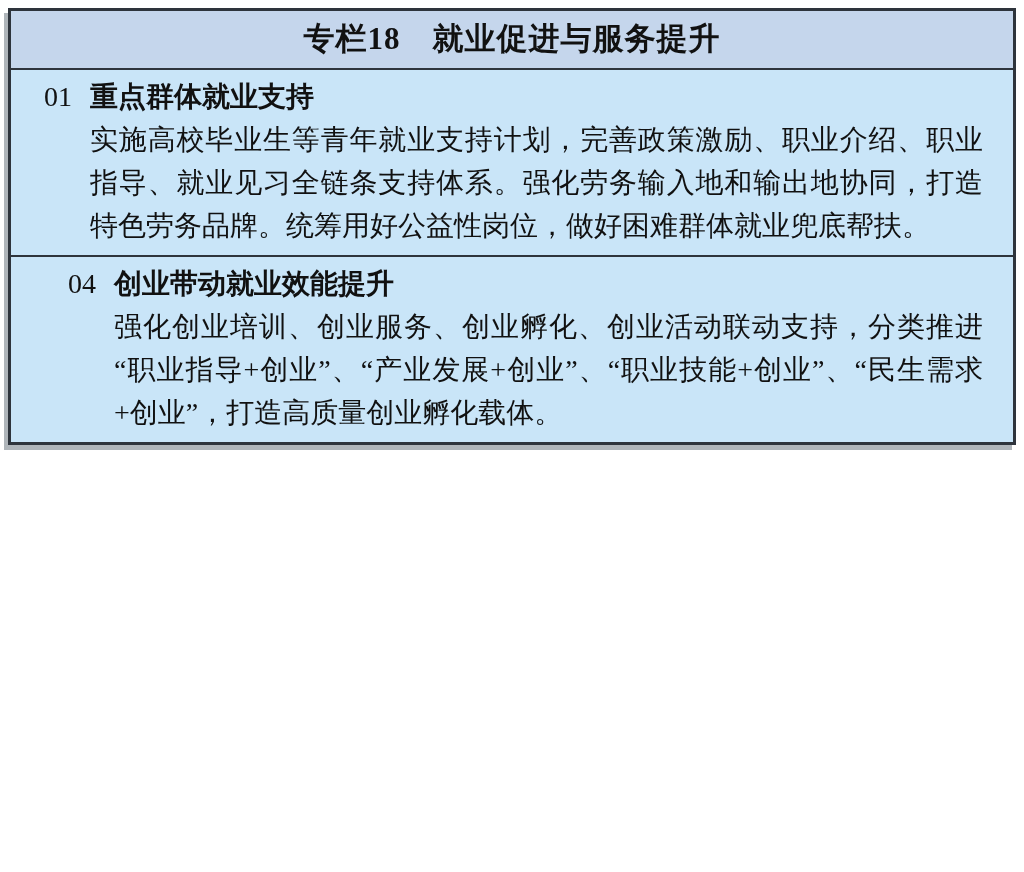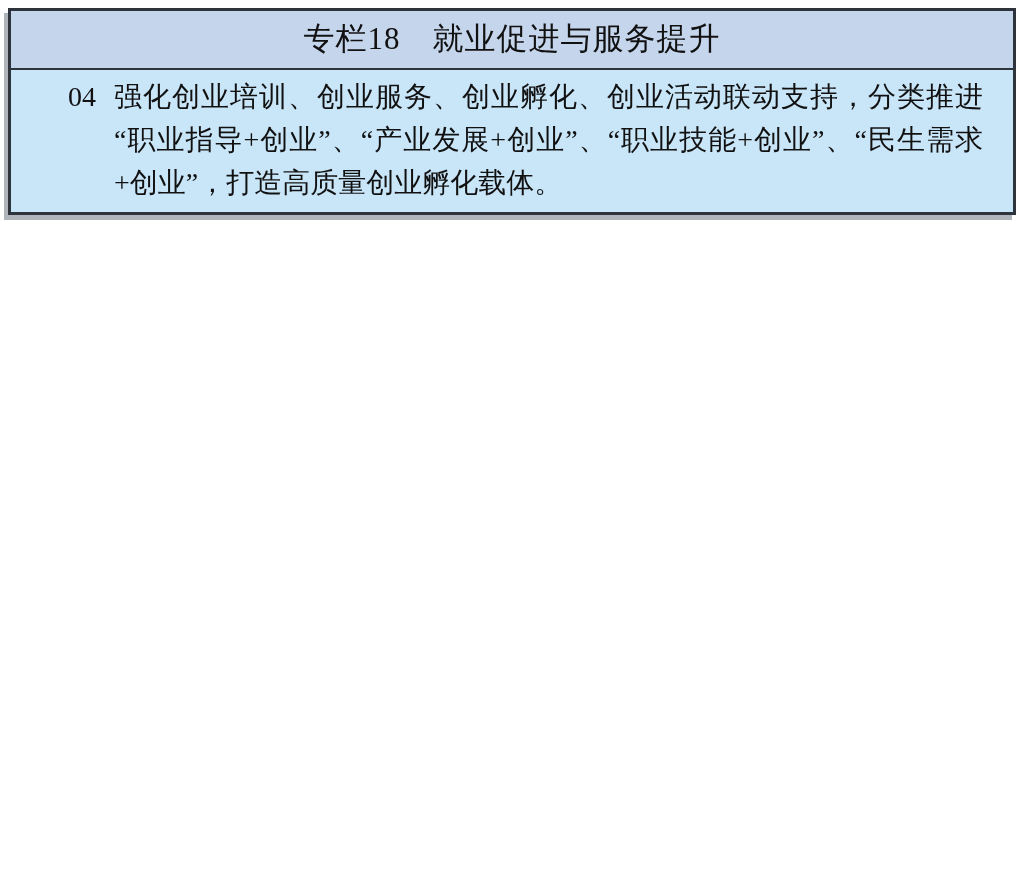"专栏18 就业促进与服务提升" .panel-header { font-weight: normal -> bold }
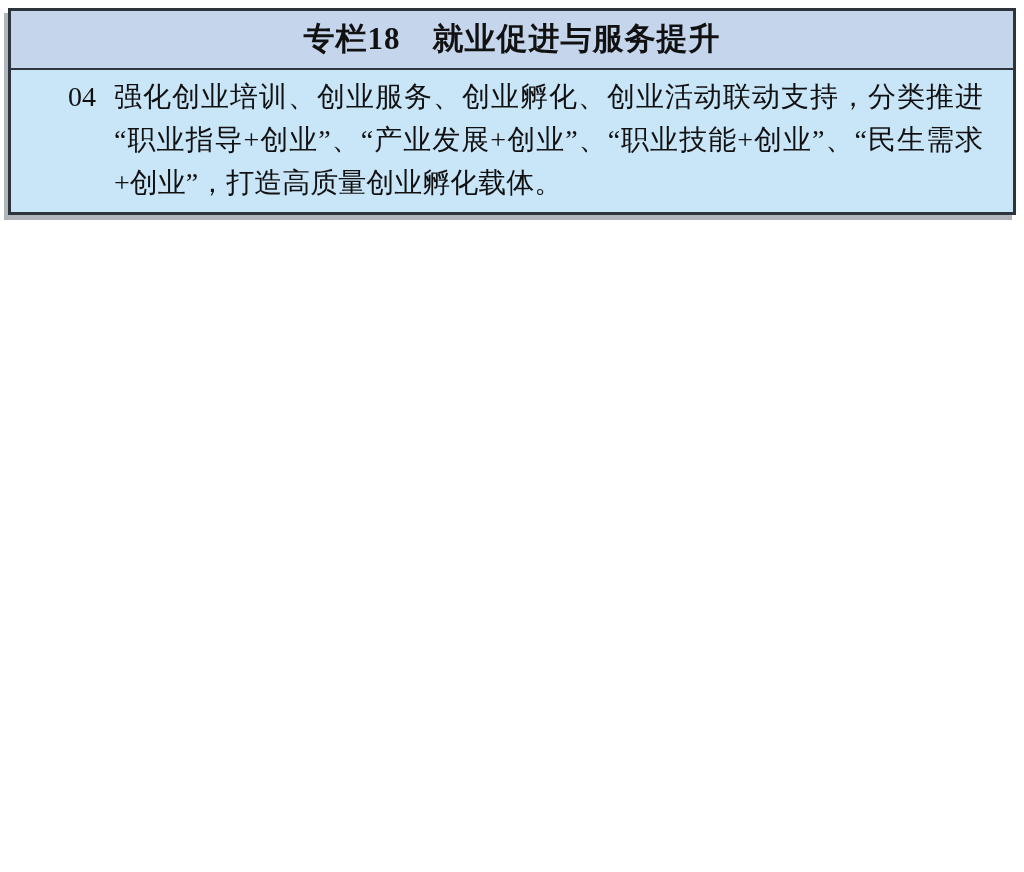"01" div.section { html: none -> <div> <div>01</div> <div> <div>重点群体就业支持</div> <div>实施高校毕业生等青年就业支持计划，完善政策激励、职业介绍、职业指导、就业见习全链条支持体系。强化劳务输入地和输出地协同，打造特色劳务品牌。统筹用好公益性岗位，做好困难群体就业兜底帮扶。</div> </div> </div> }
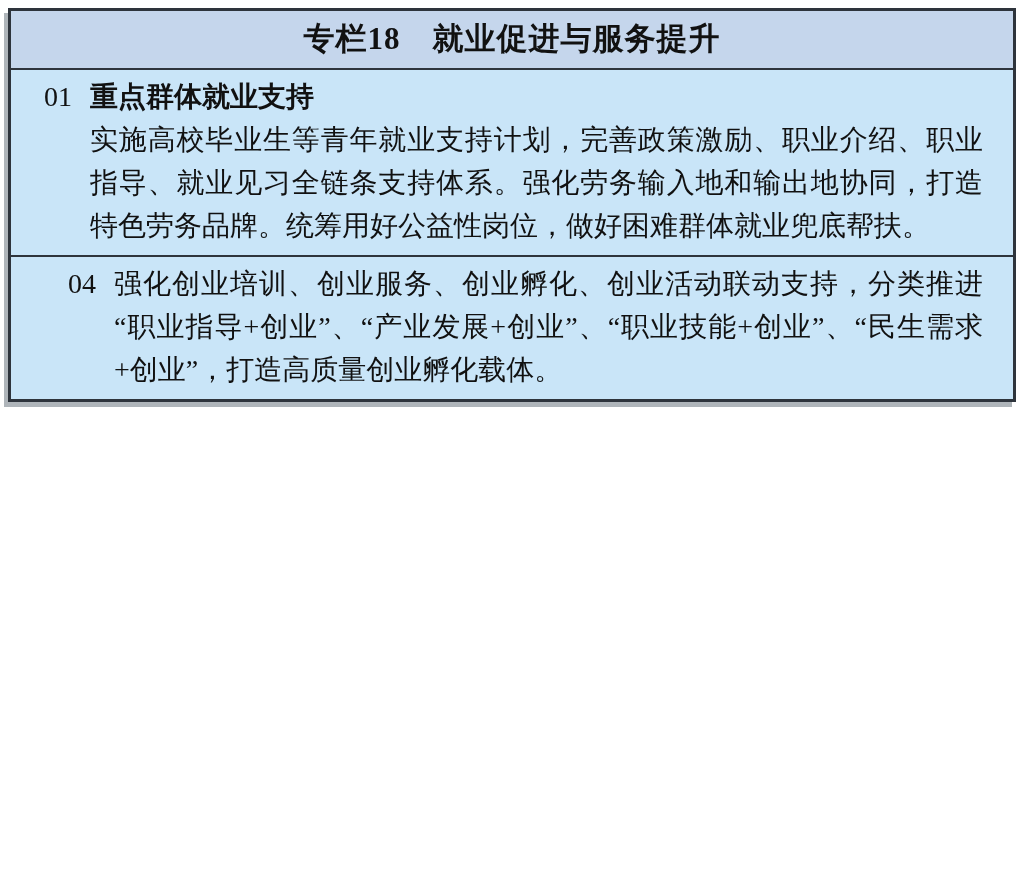"创业带动就业效能提升" div.section-heading { html: none -> <div>创业带动就业效能提升</div> }
